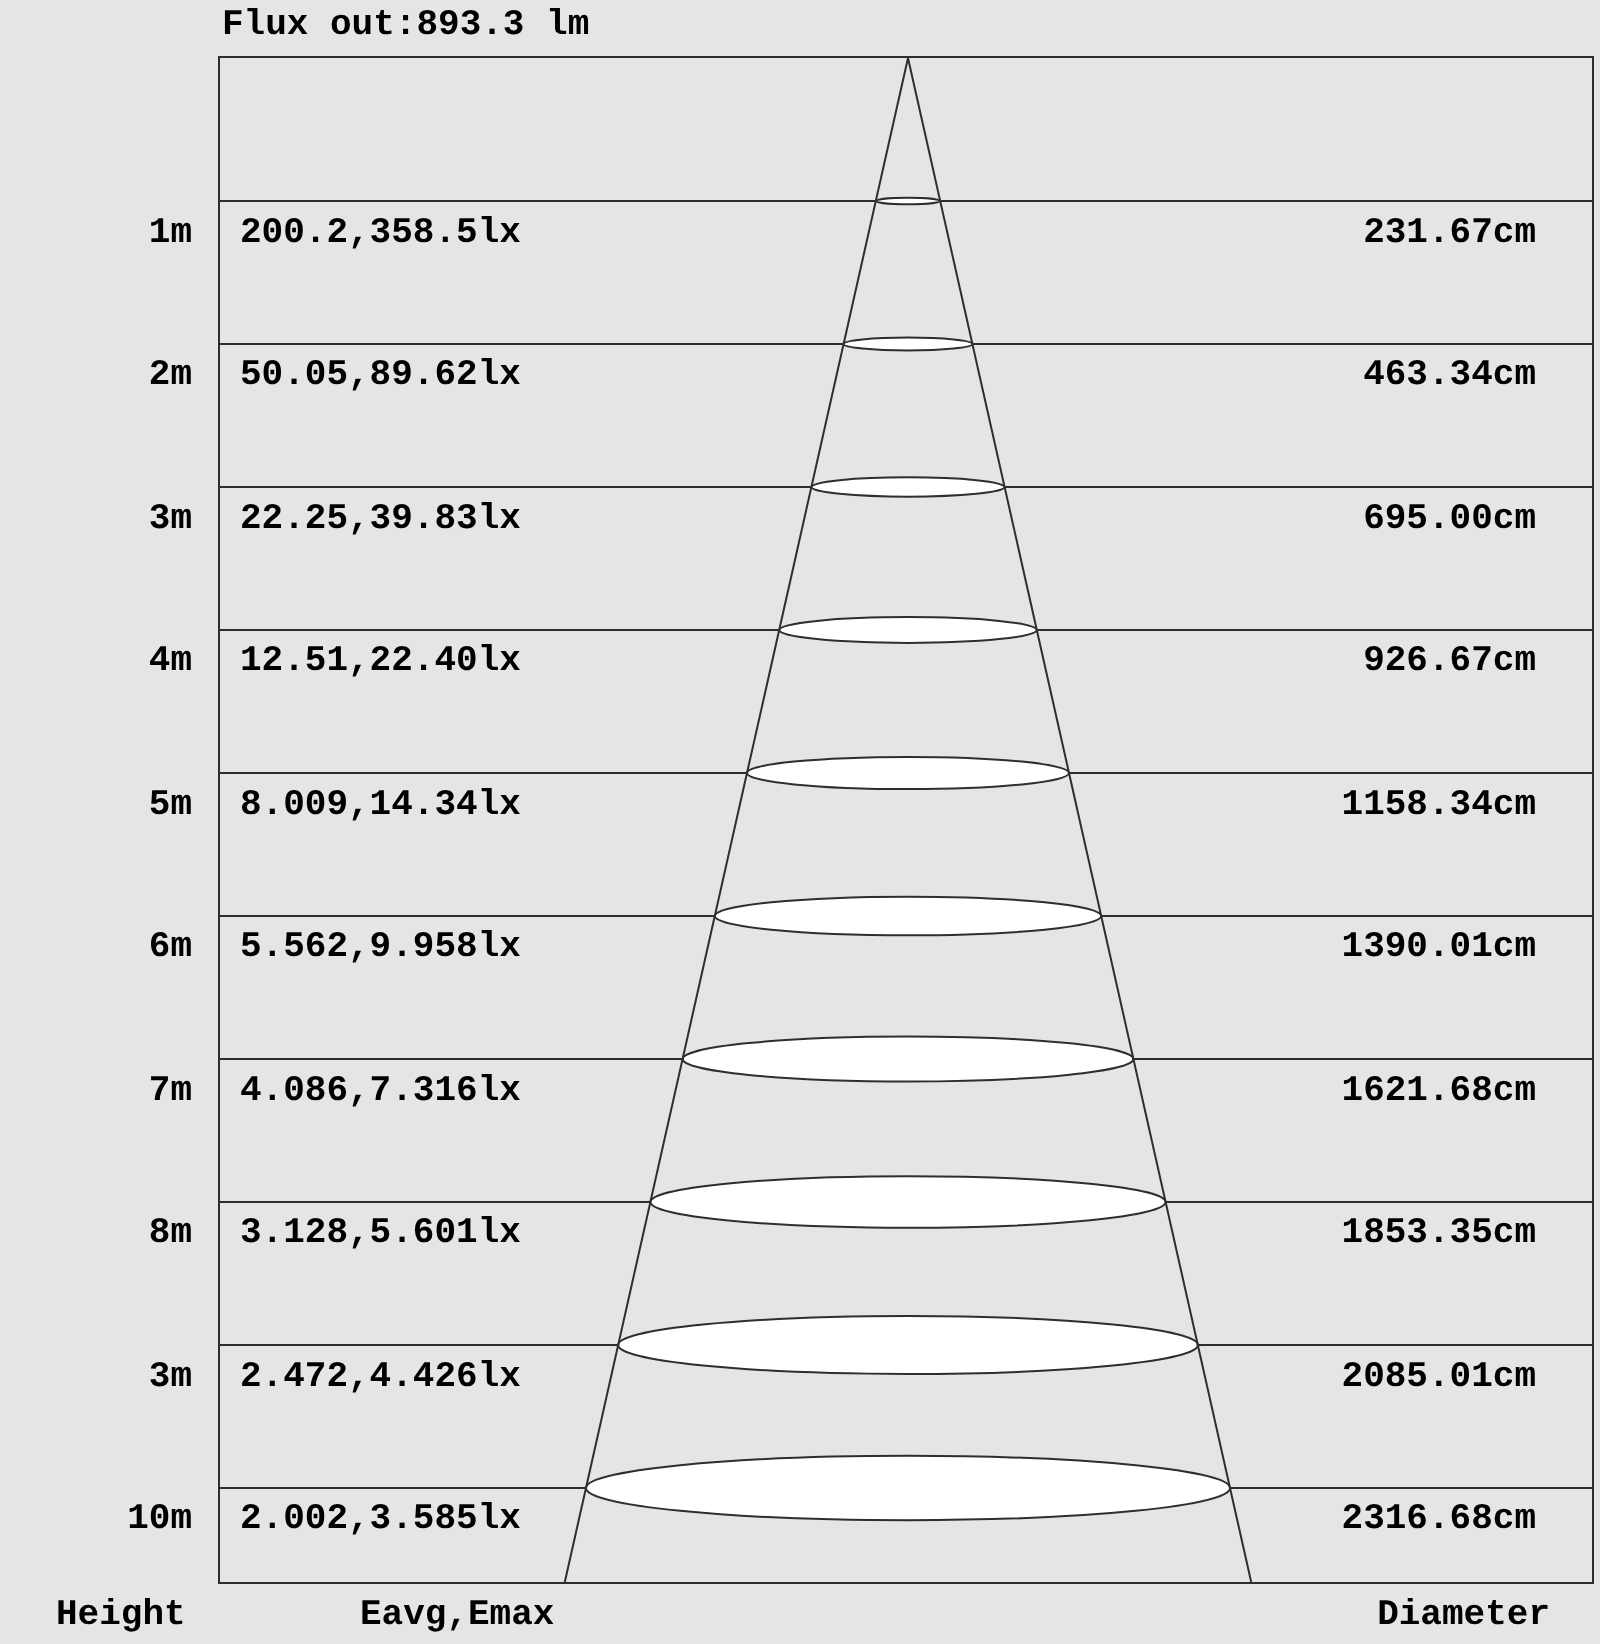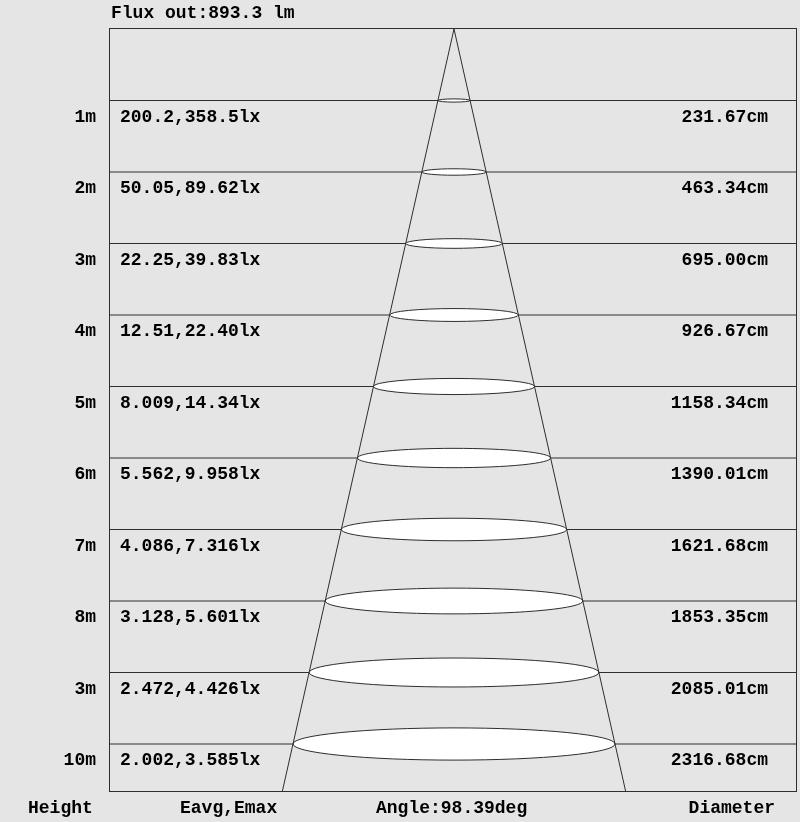"Angle:98.39deg" div.footer-label { html: <div>Angle:98.39deg</div> -> none }
